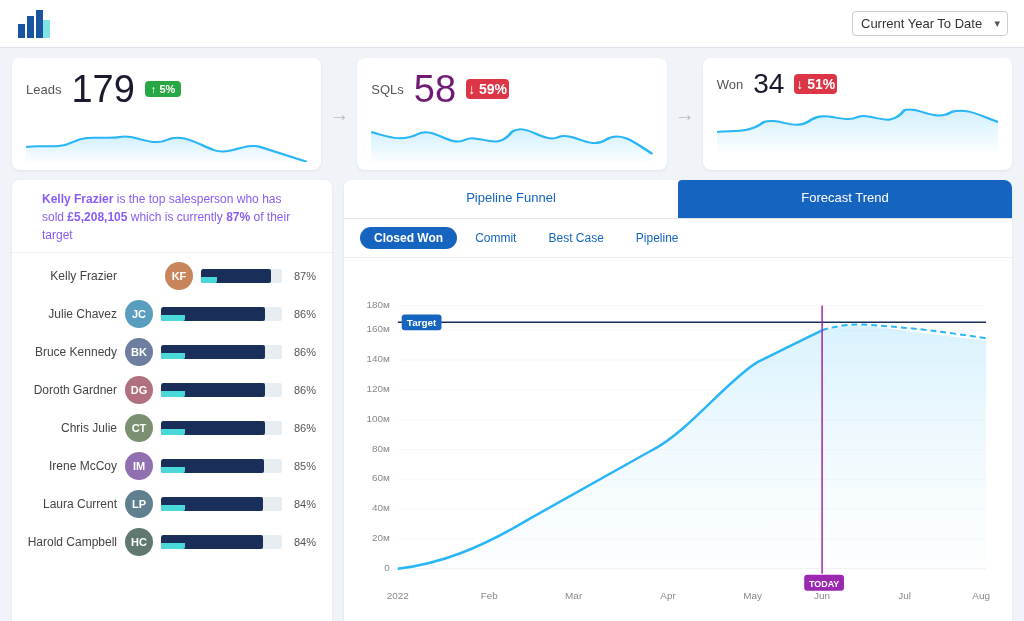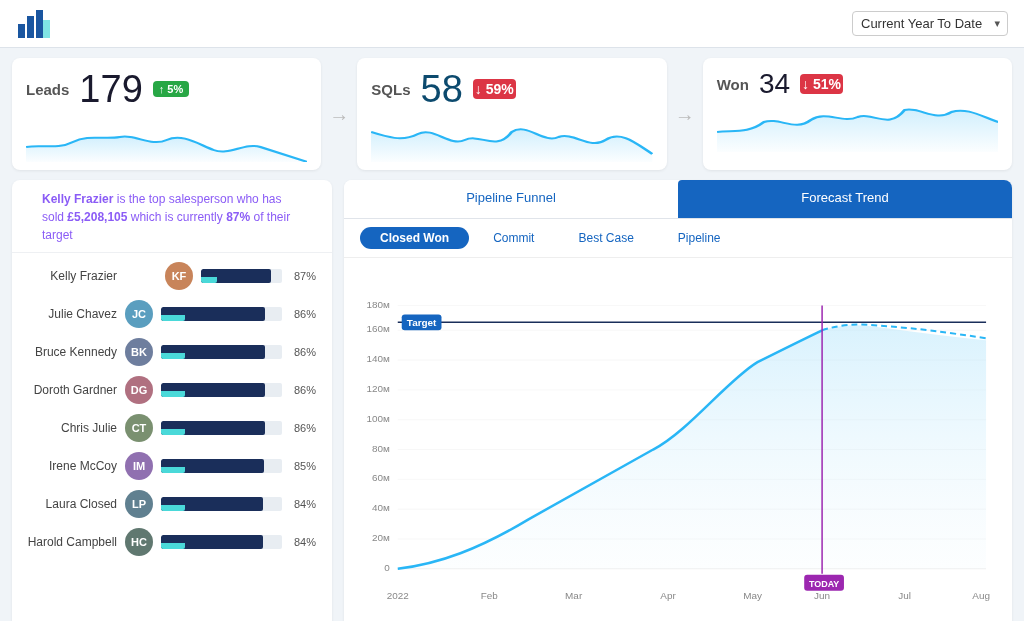"Leads" .metric-label { font-size: 15px -> 13px; font-weight: 700 -> 400 }
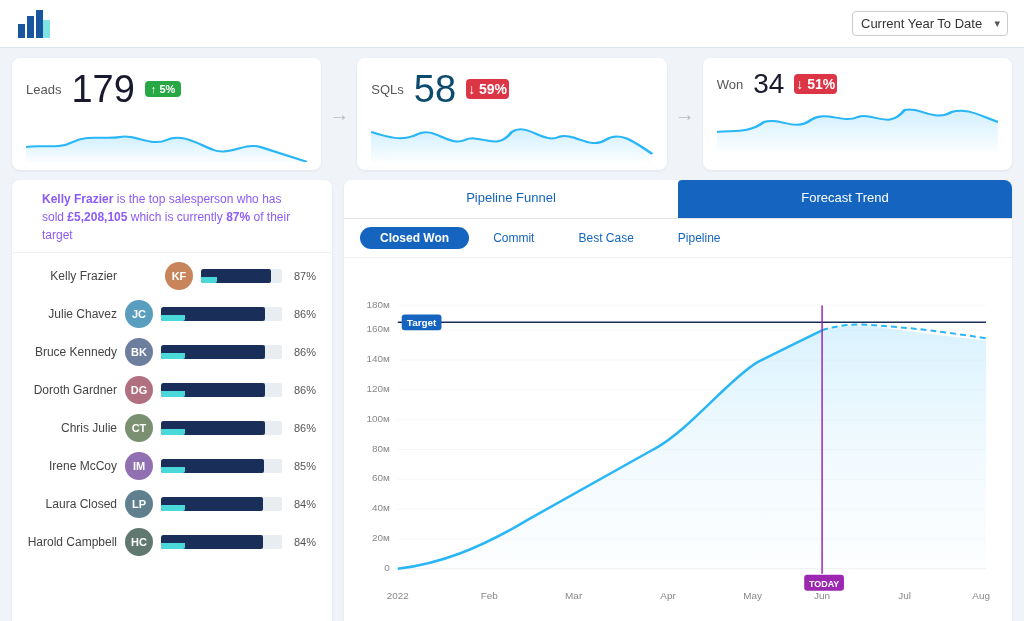"58" span { color: #0c4a6e -> #701a75 }
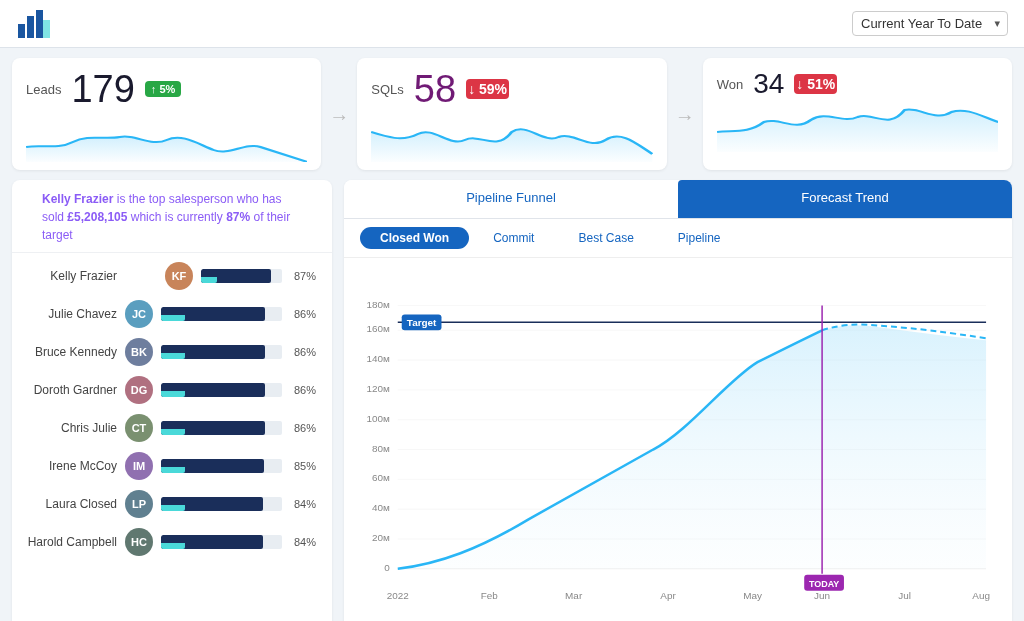"Closed Won" .sub-tab { padding: 4px 20px -> 4px 14px }
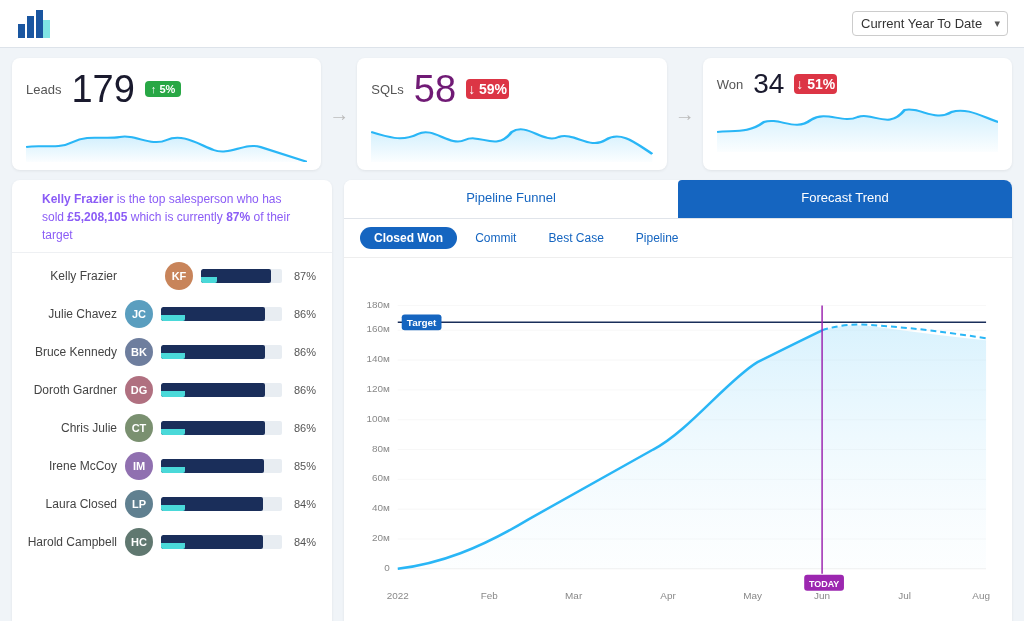"Laura Closed" div.salesperson-name { text: Closed -> Current }
